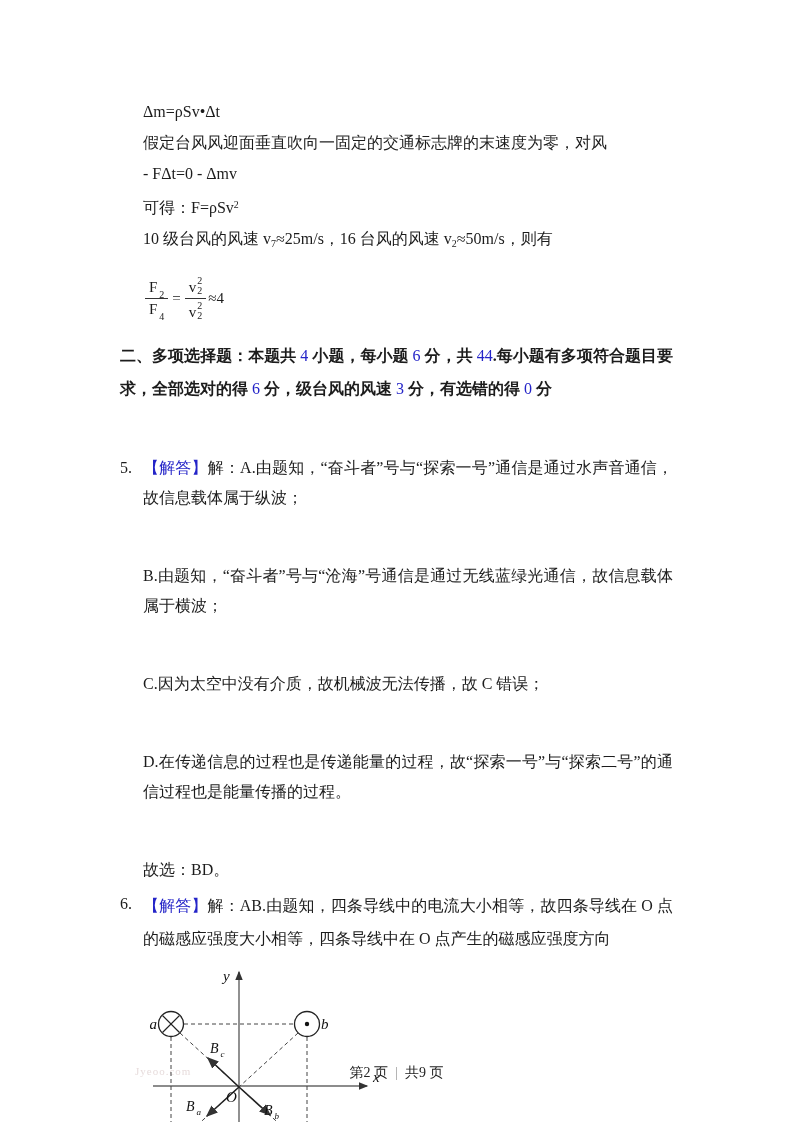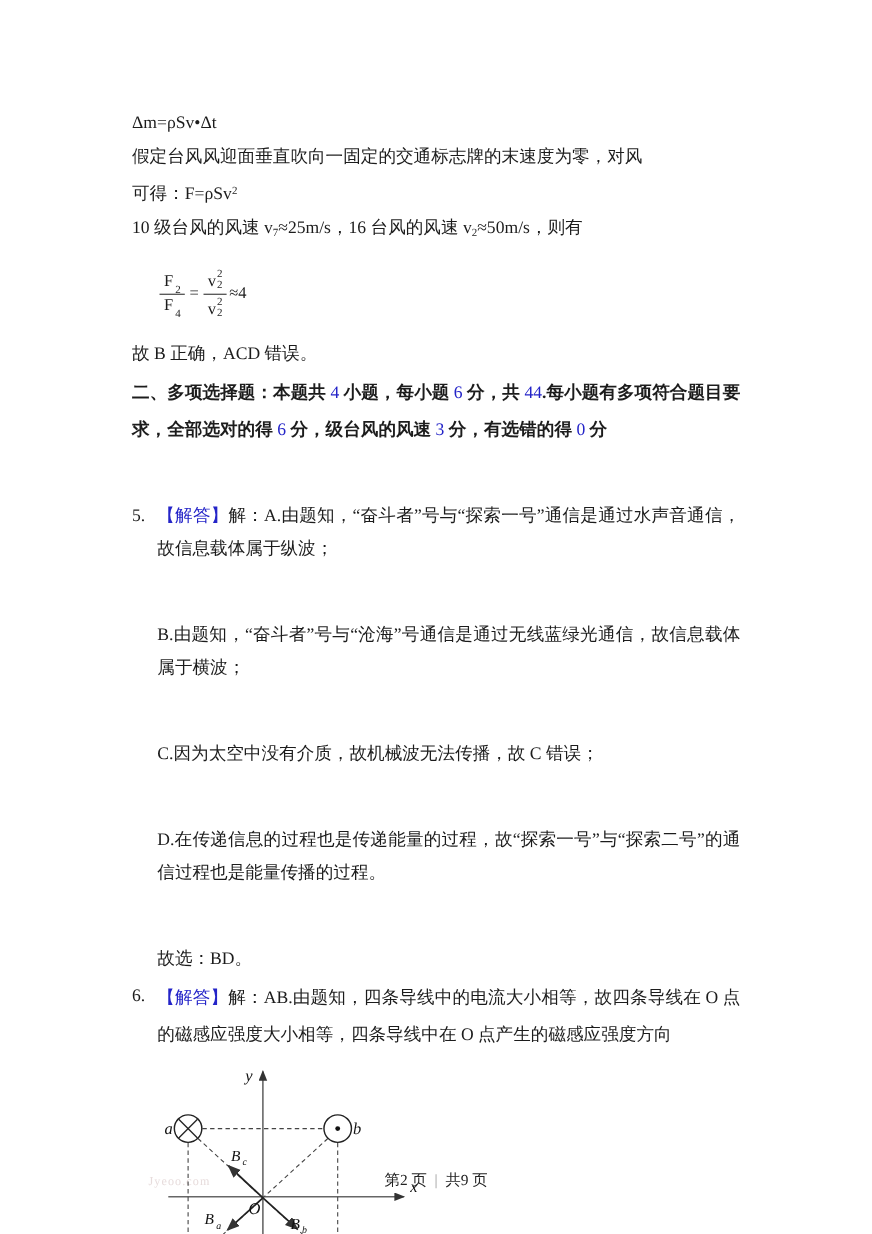"Δm=ρSv•Δt" .indent { margin-left: none -> 23px }
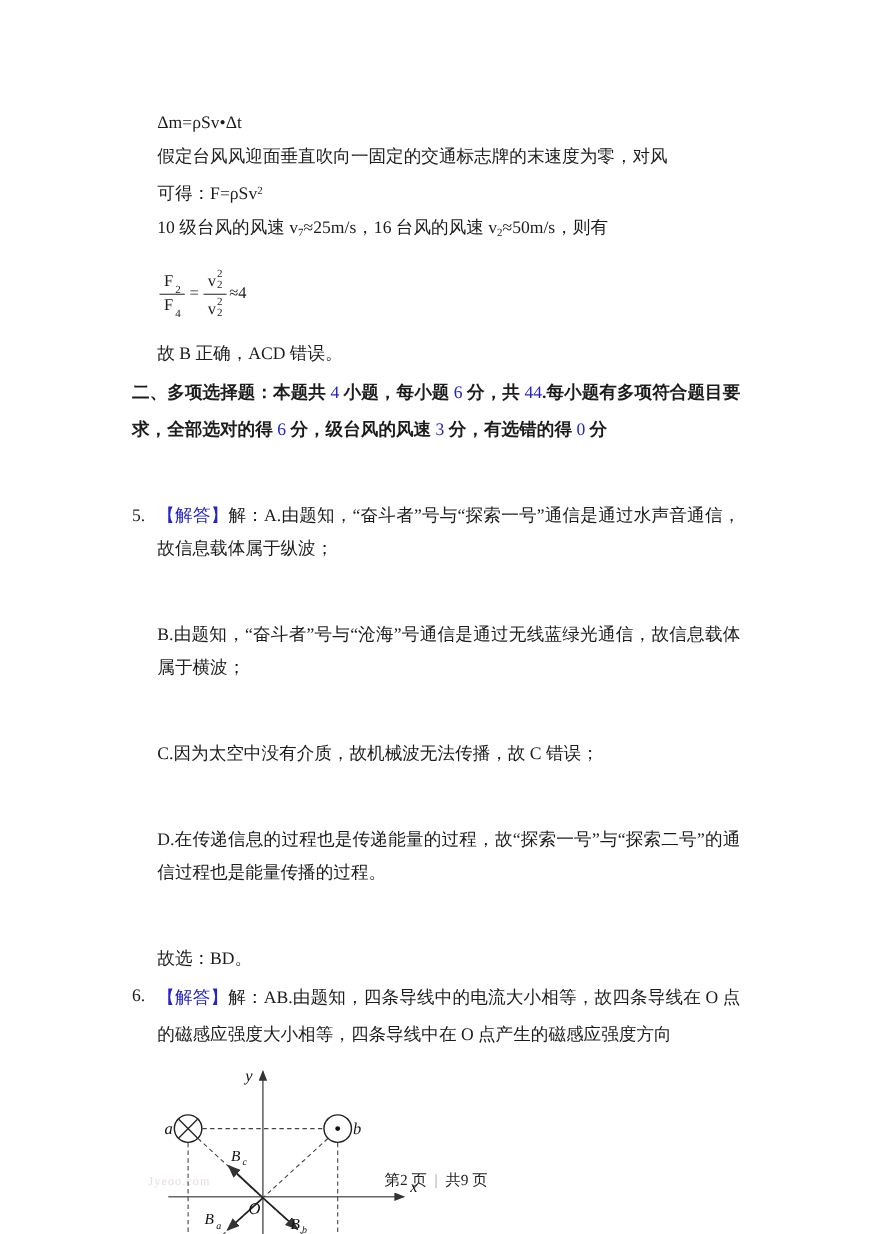"- FΔt=0 - Δmv" p.line { html: none -> <p><span>- FΔt=0 - Δmv</span></p> }
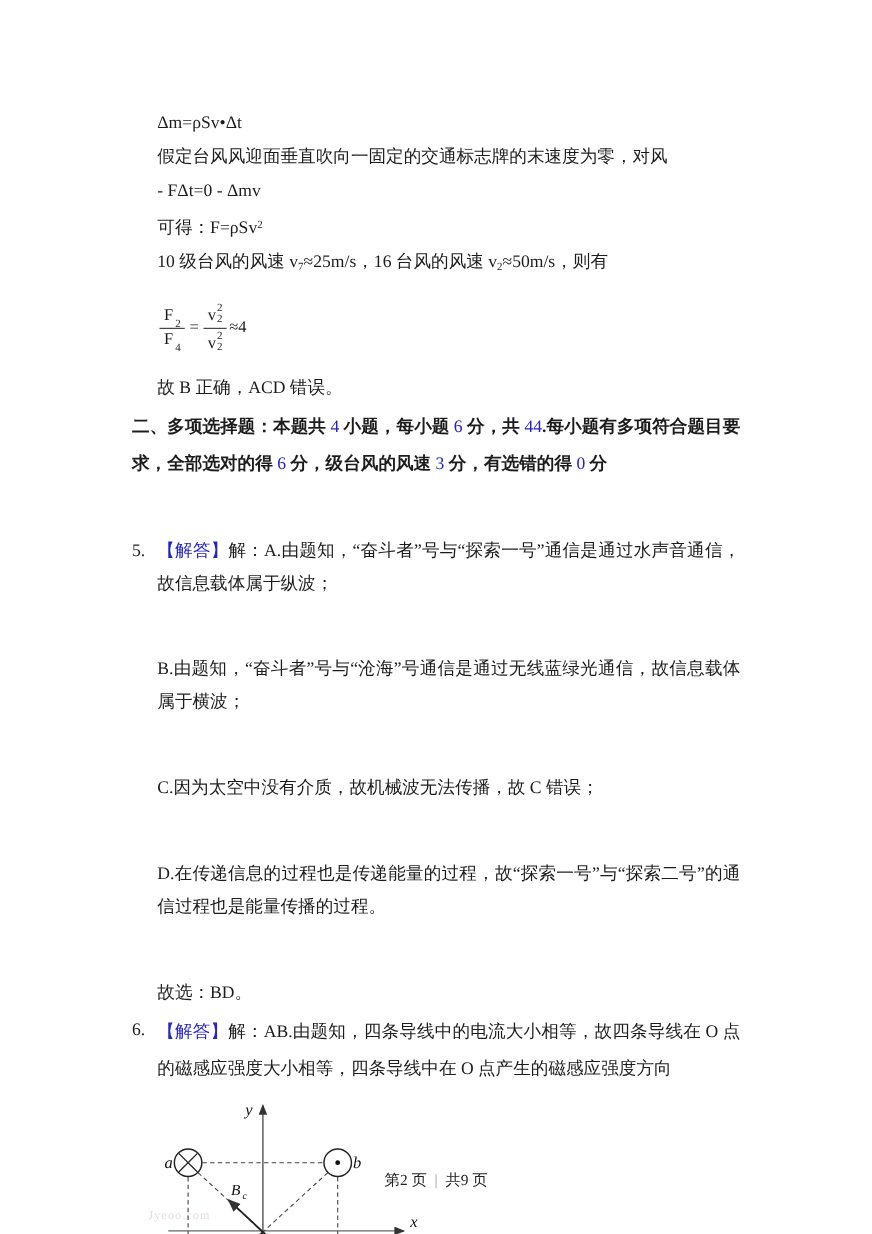"故 B 正确，ACD 错误。" p.line { html: <p><span>故 B 正确，ACD 错误。</span></p> -> none }
